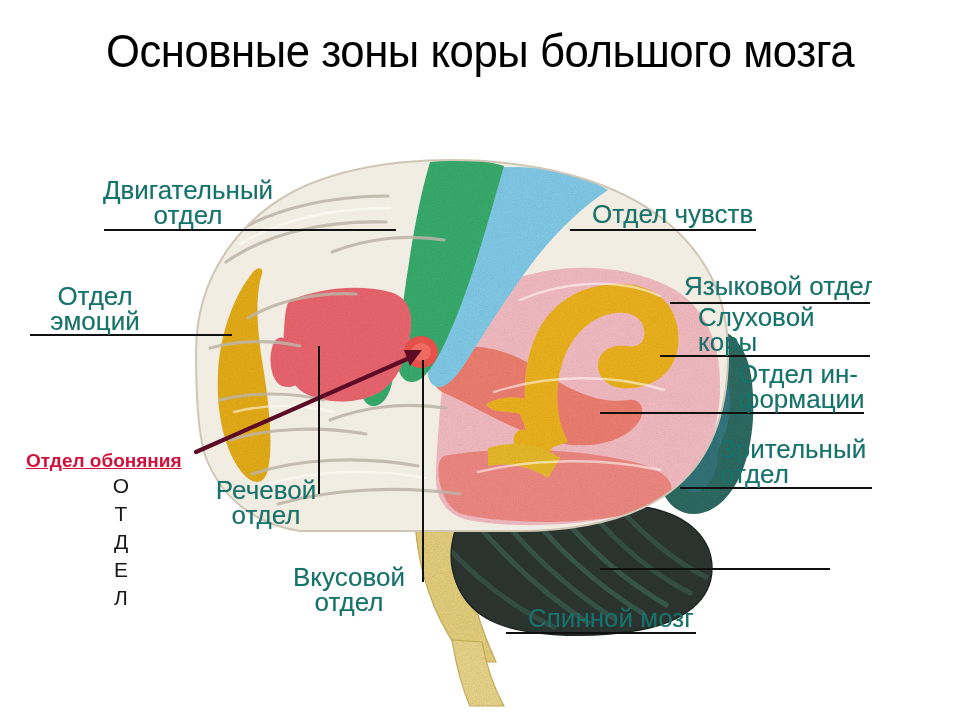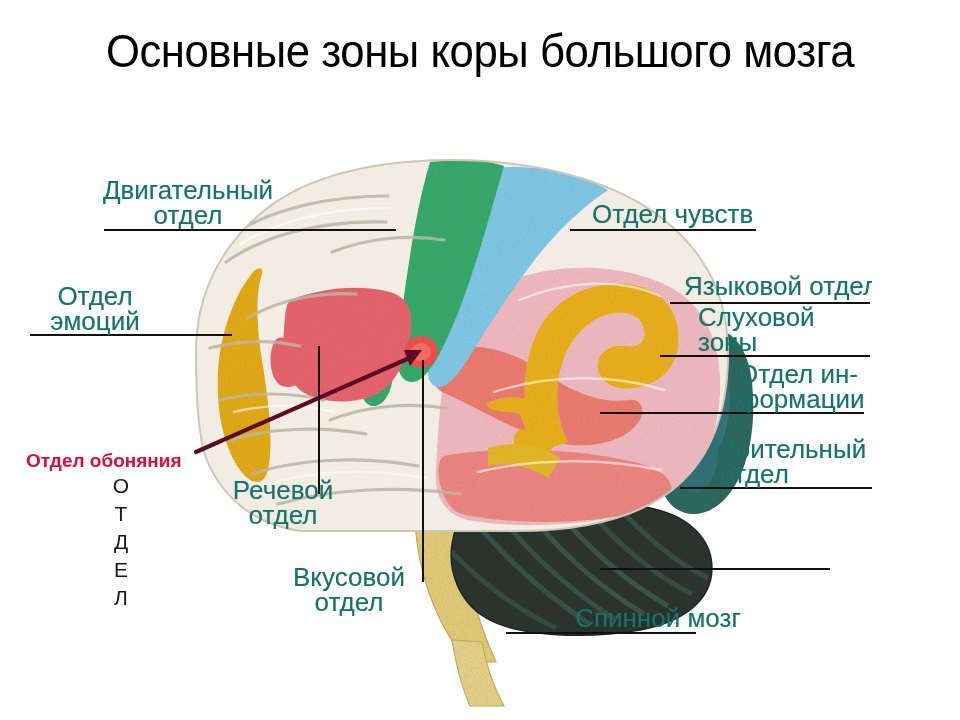"Слуховой" div.callout { text: зоны -> коры }
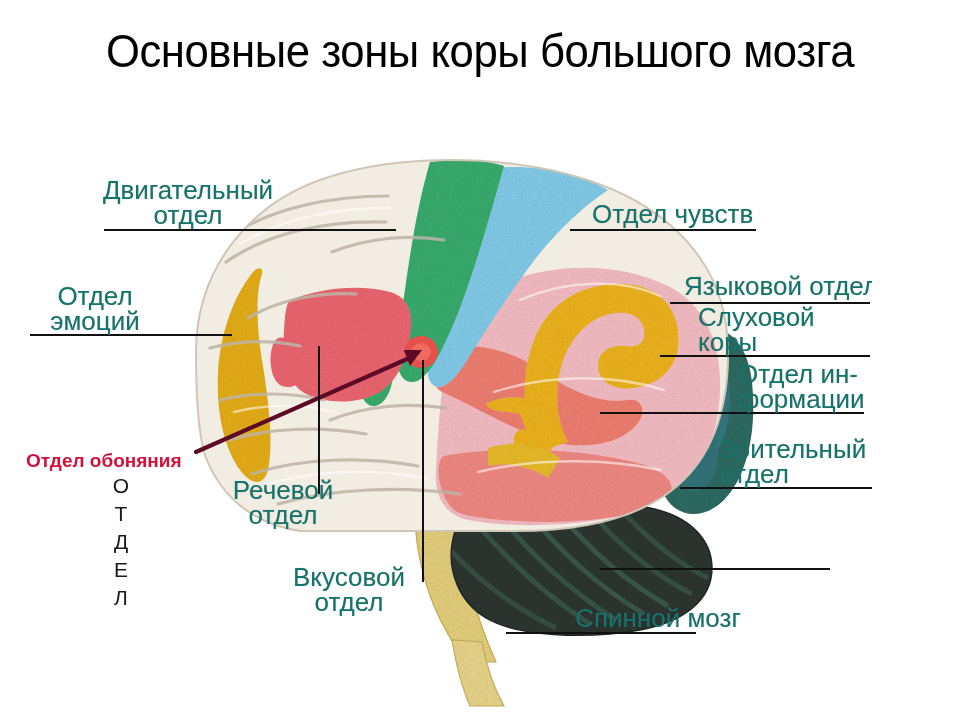"Отдел обоняния" #olfactory-label { text-decoration: none -> underline }
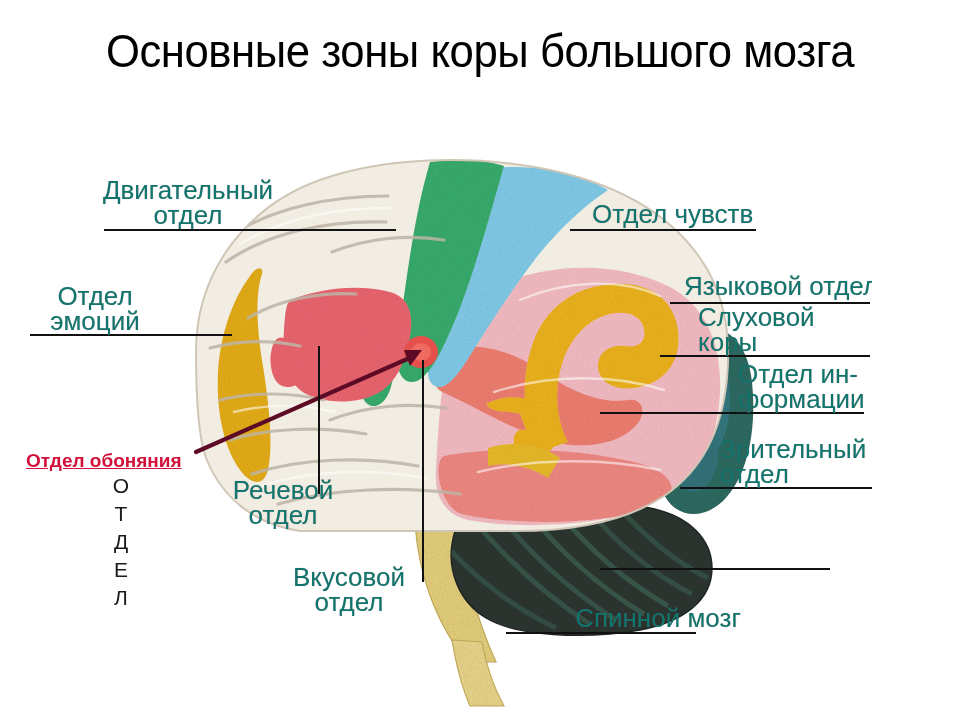"Речевой" div.callout { left: 208px -> 191px }
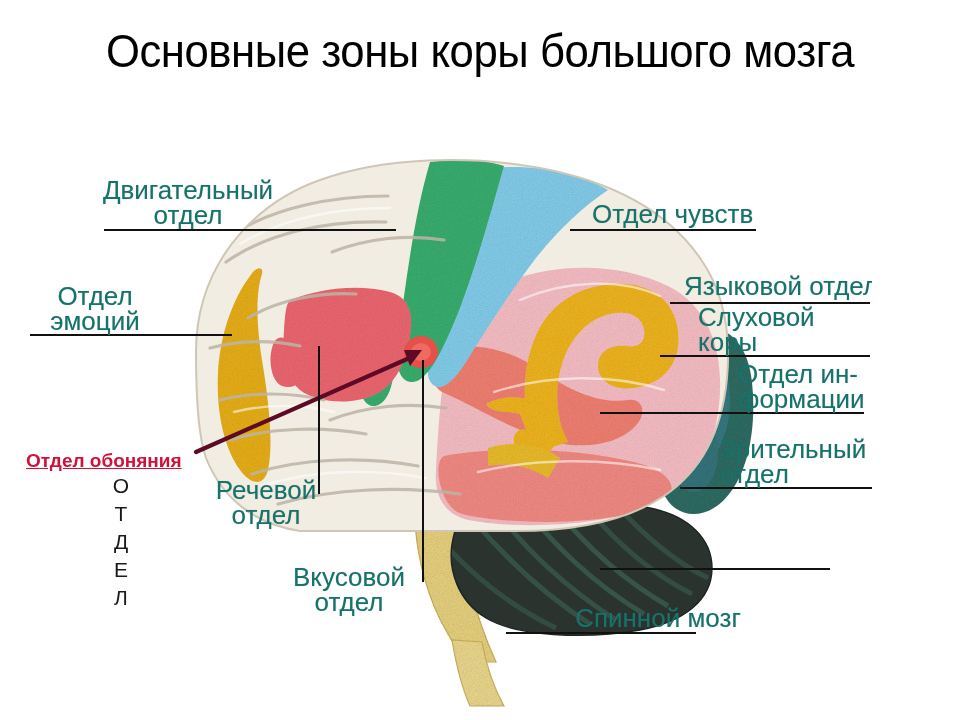"Спинной мозг" div.callout { text-align: center -> none }
